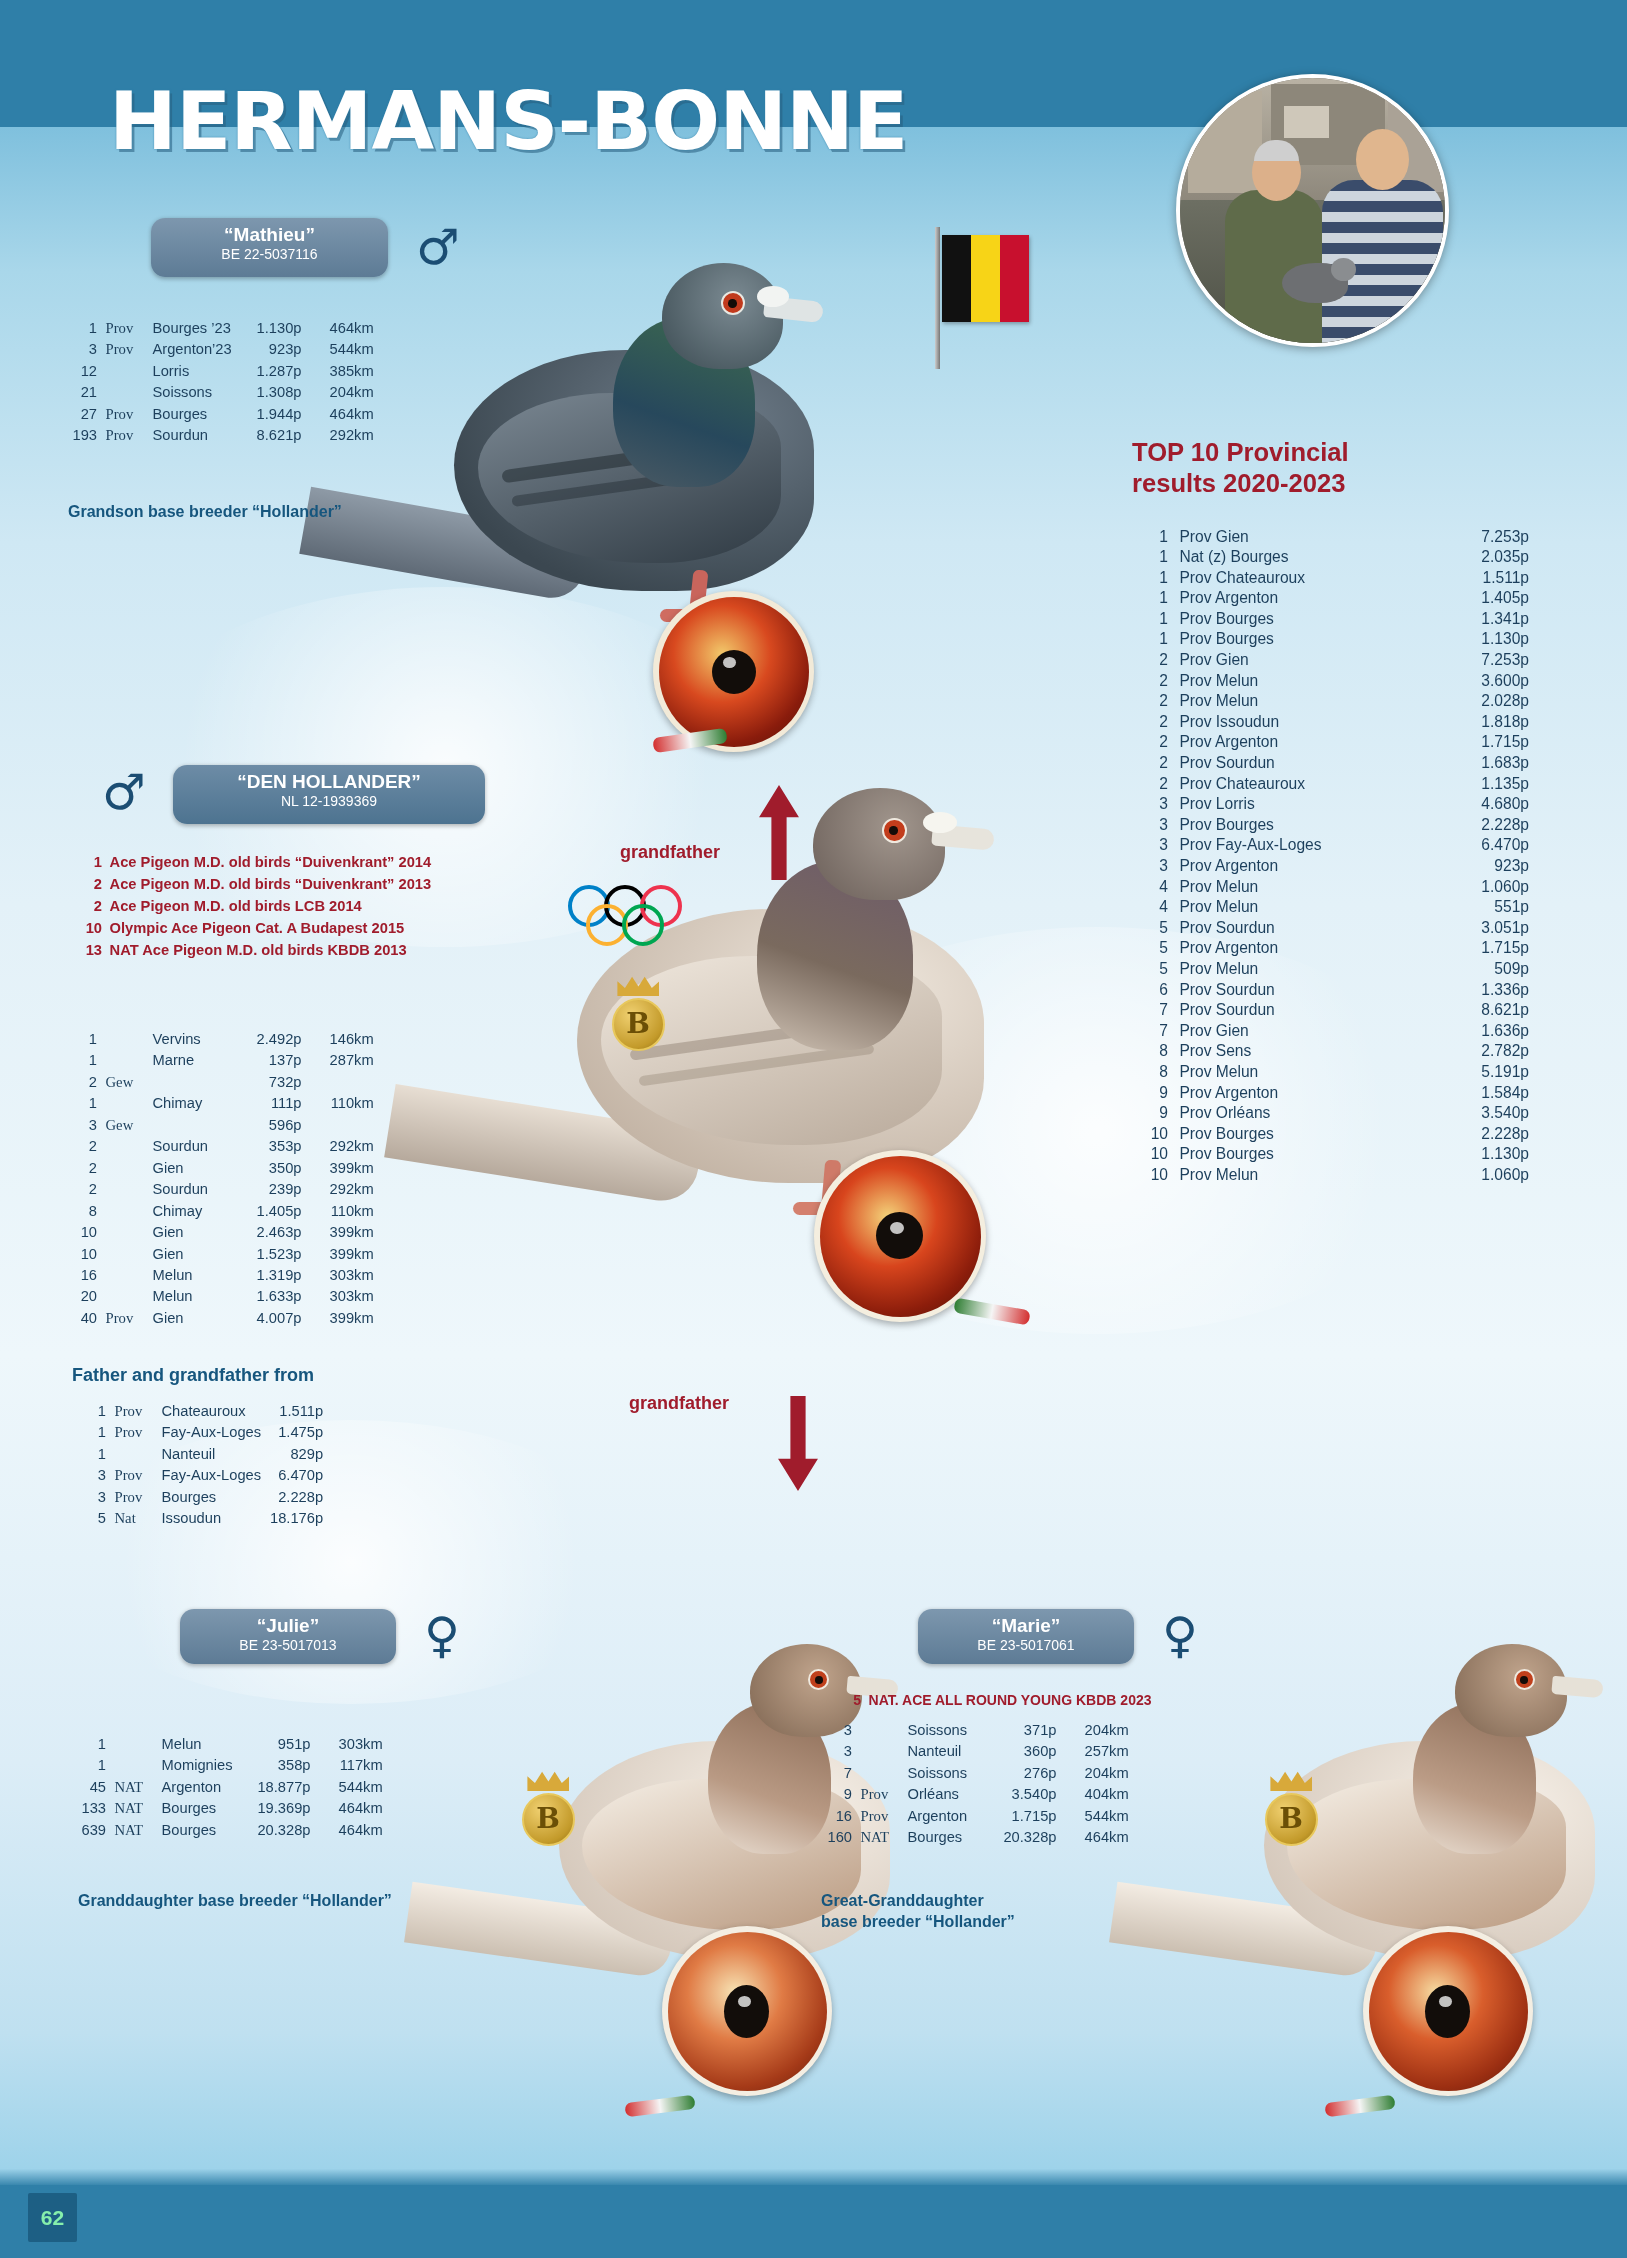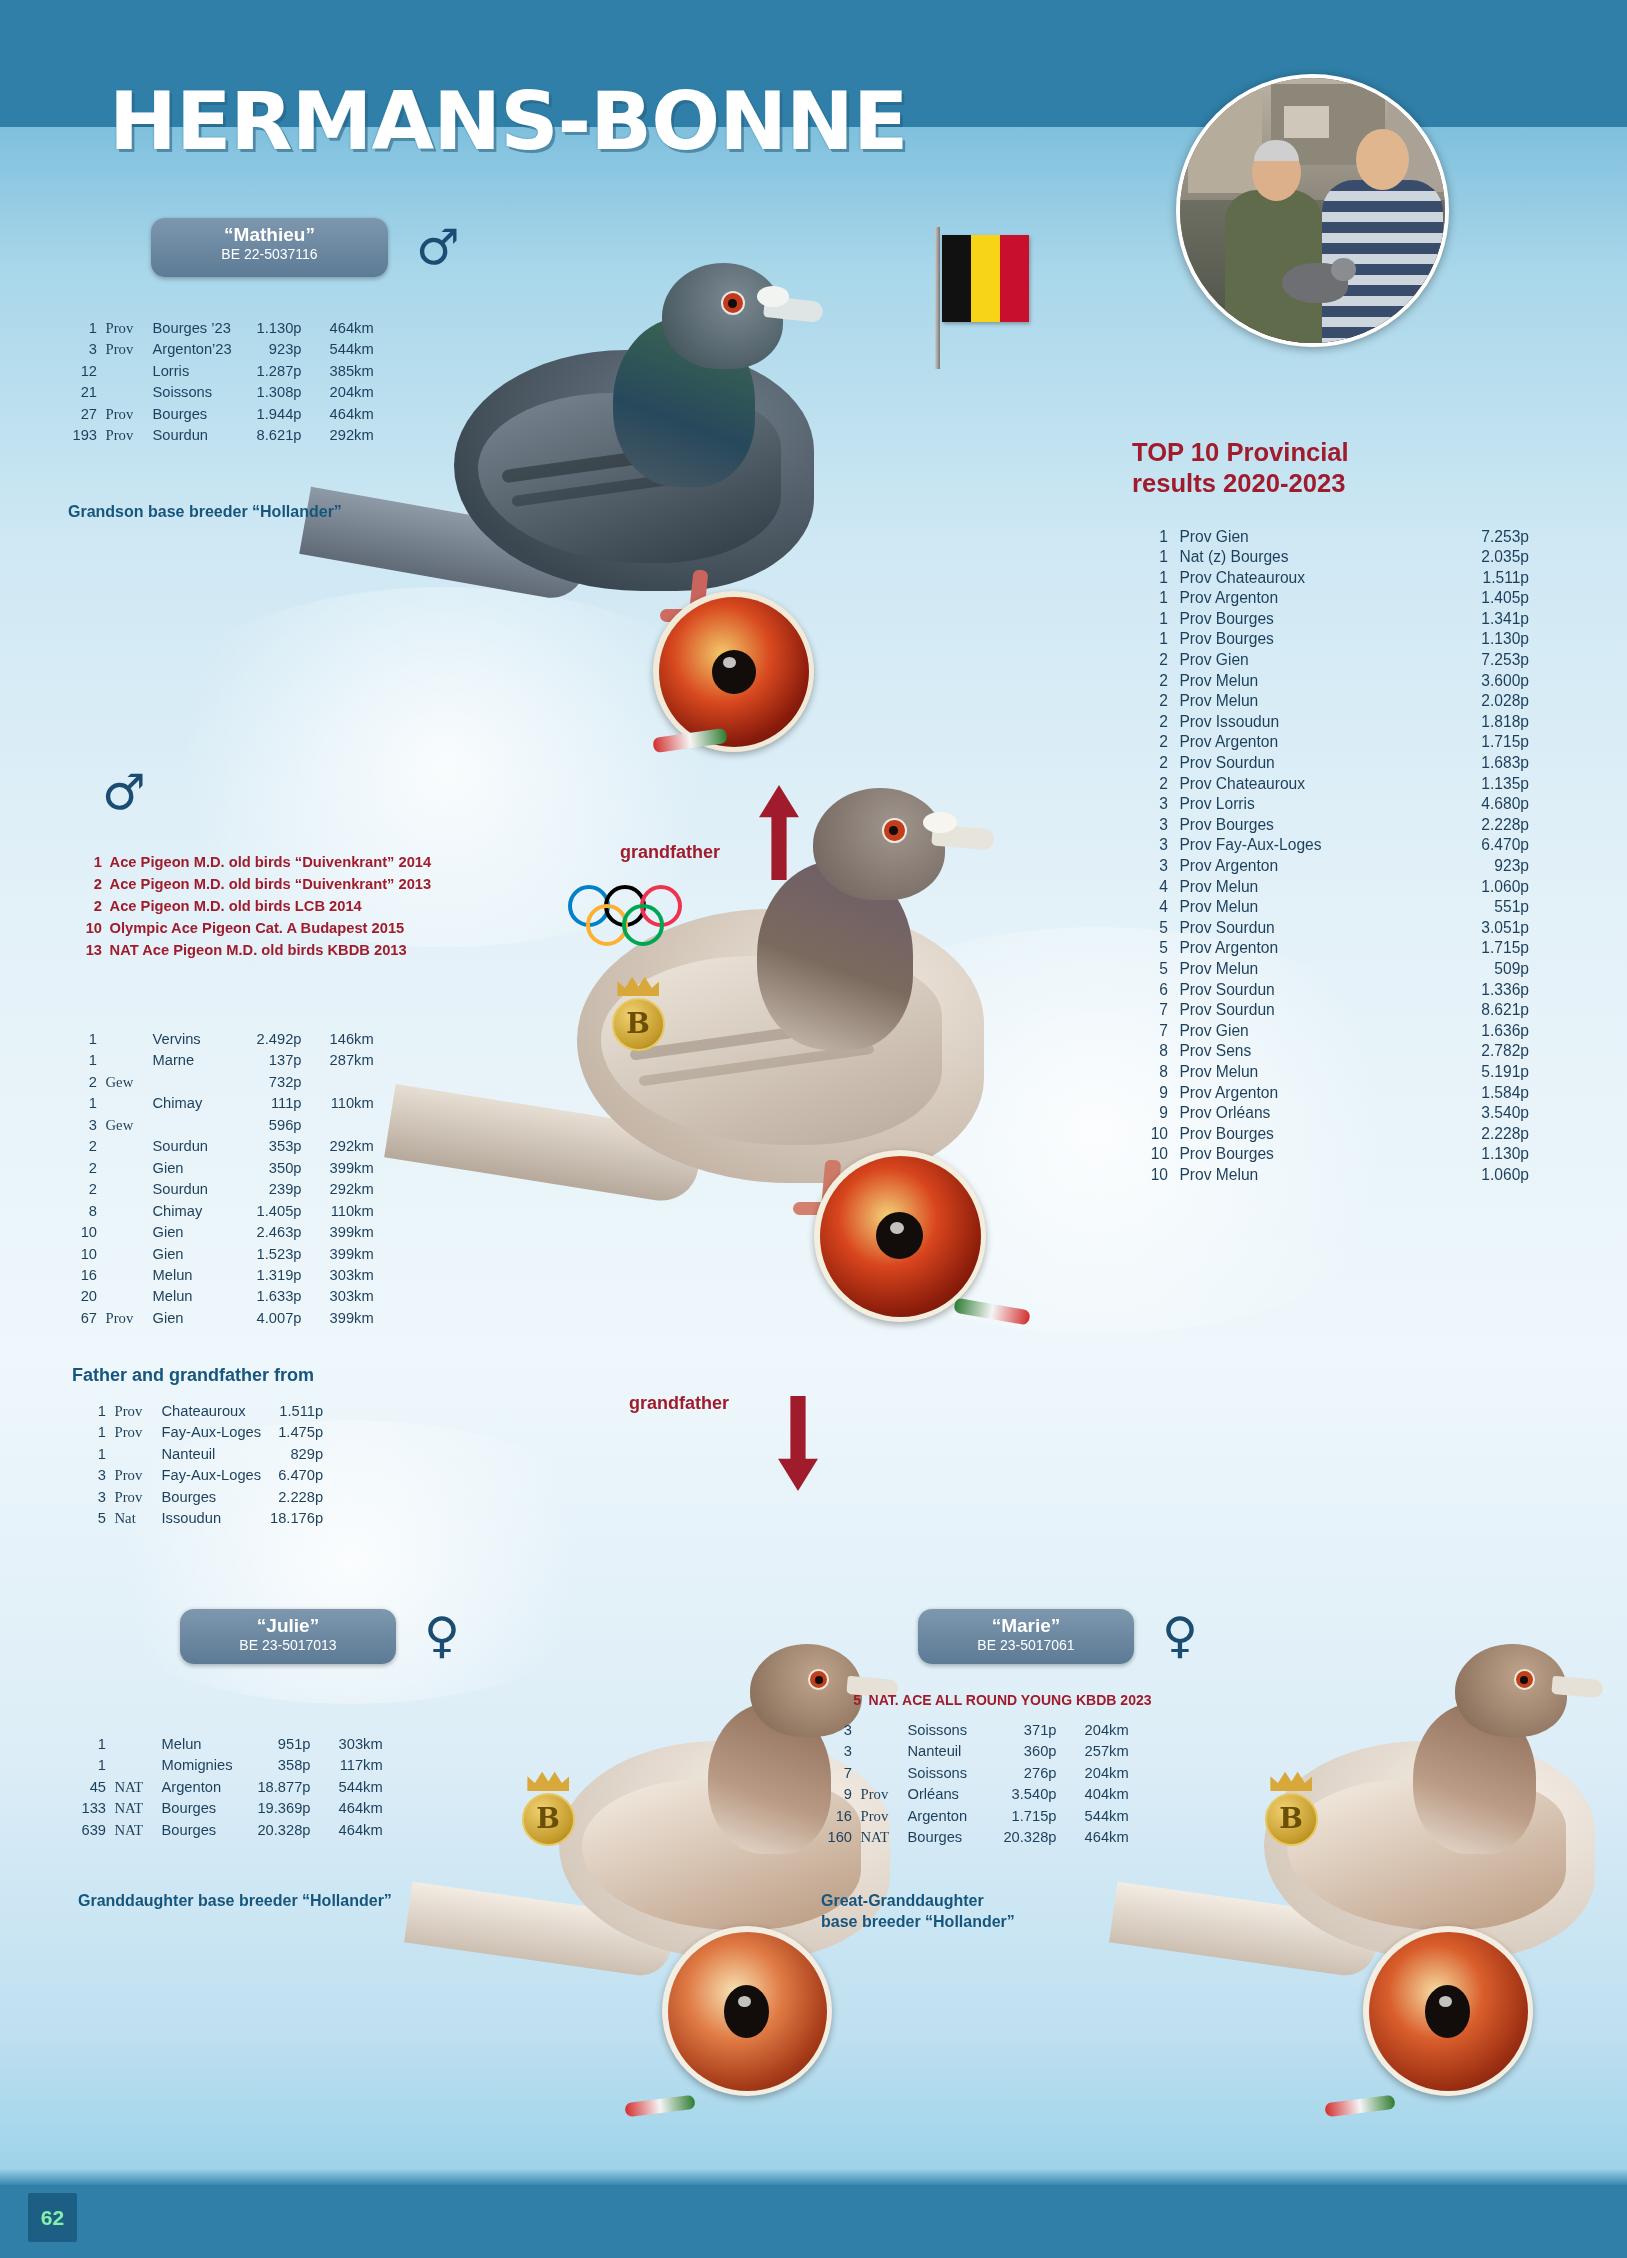"“DEN HOLLANDER”" div.plaque { html: none -> <div> <div>“DEN HOLLANDER”</div> <div>NL 12-1939369</div> </div> }
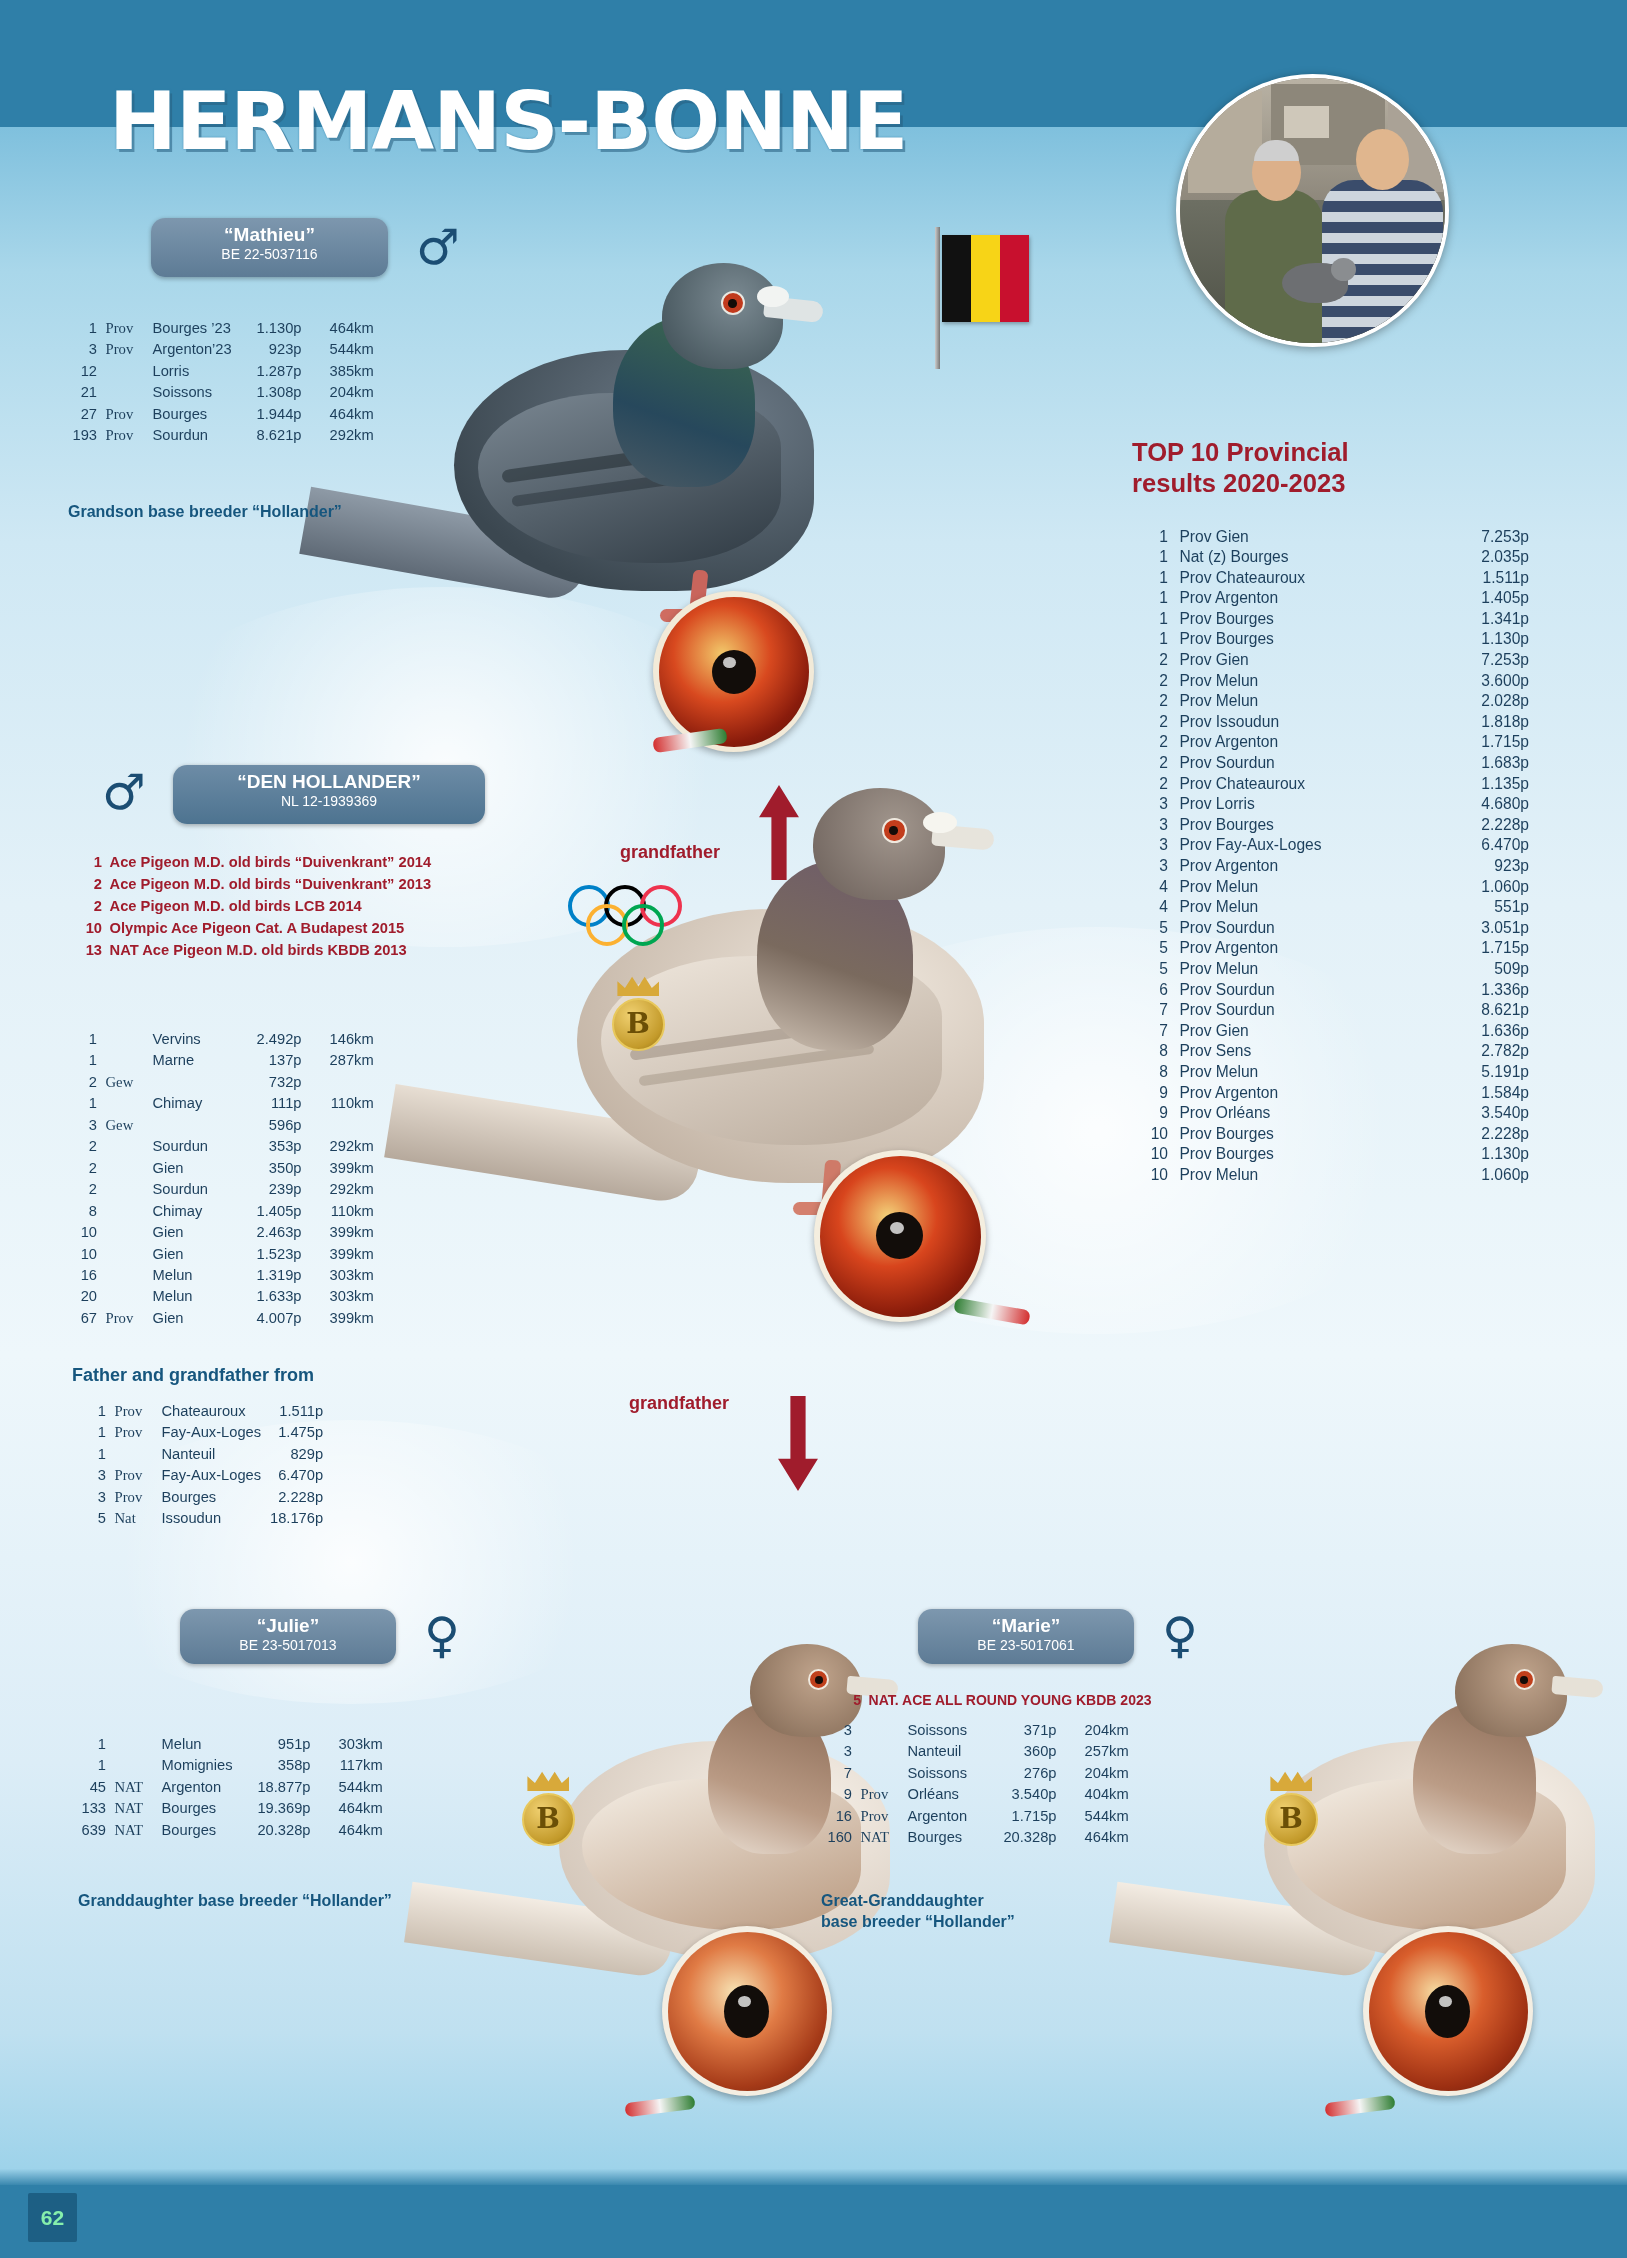"67" td.c-pos { text: 67 -> 40 }
